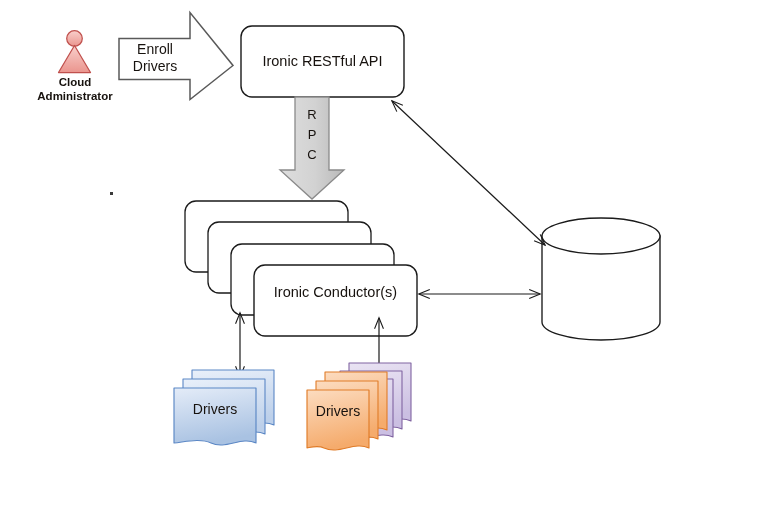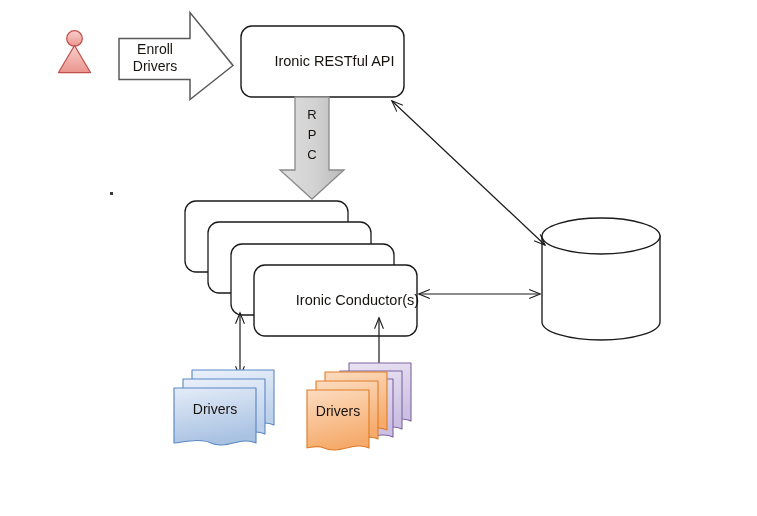"Ironic RESTful API" div.lbl { padding-left: 12px -> none }
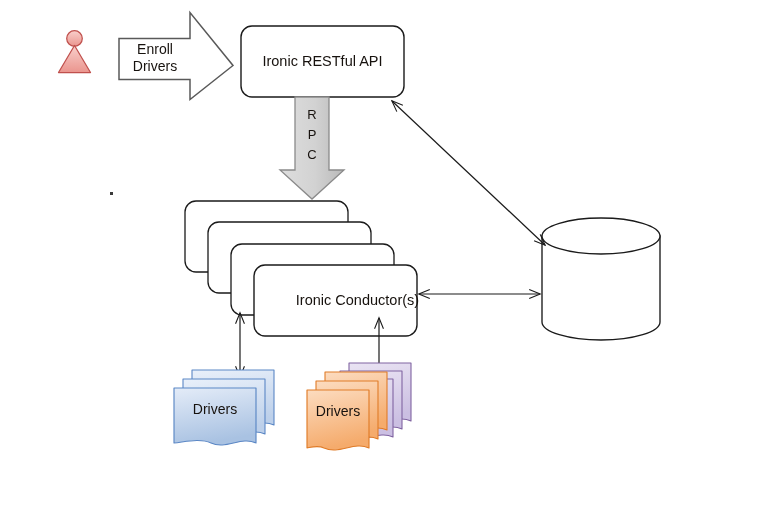"Cloud" div.lbl { html: none -> <div><span>Cloud</span><br><span>Administrator</span></div> }
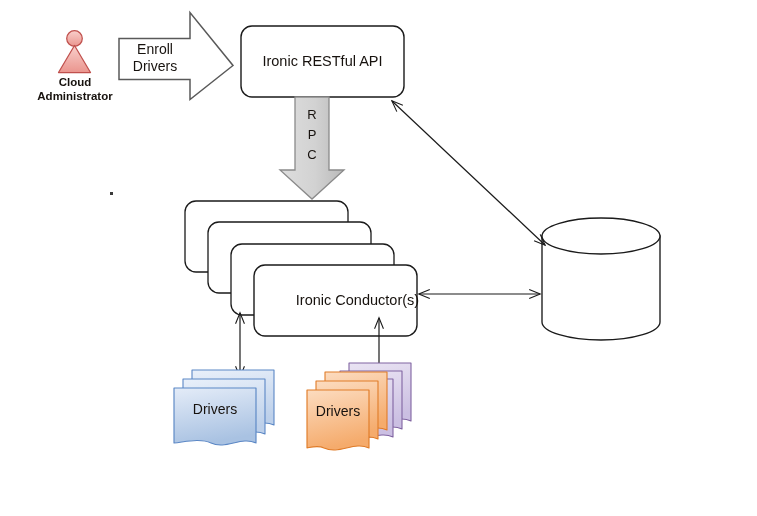"Ironic Conductor(s)" div.lbl { margin-left: 22px -> none; top: 292px -> 284px }
